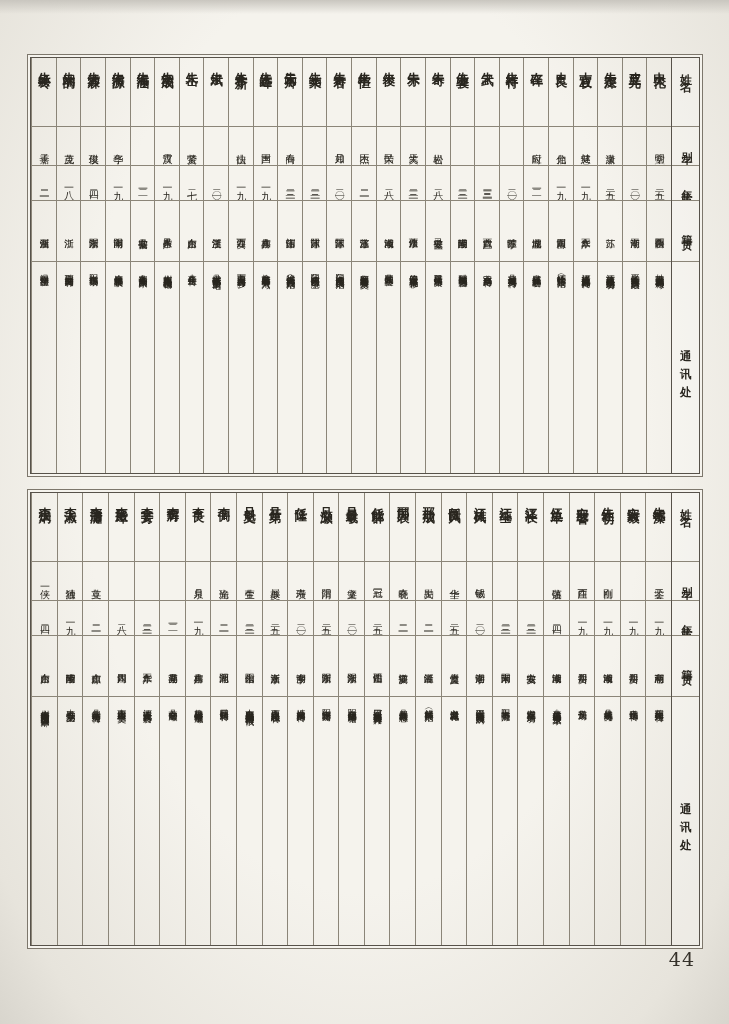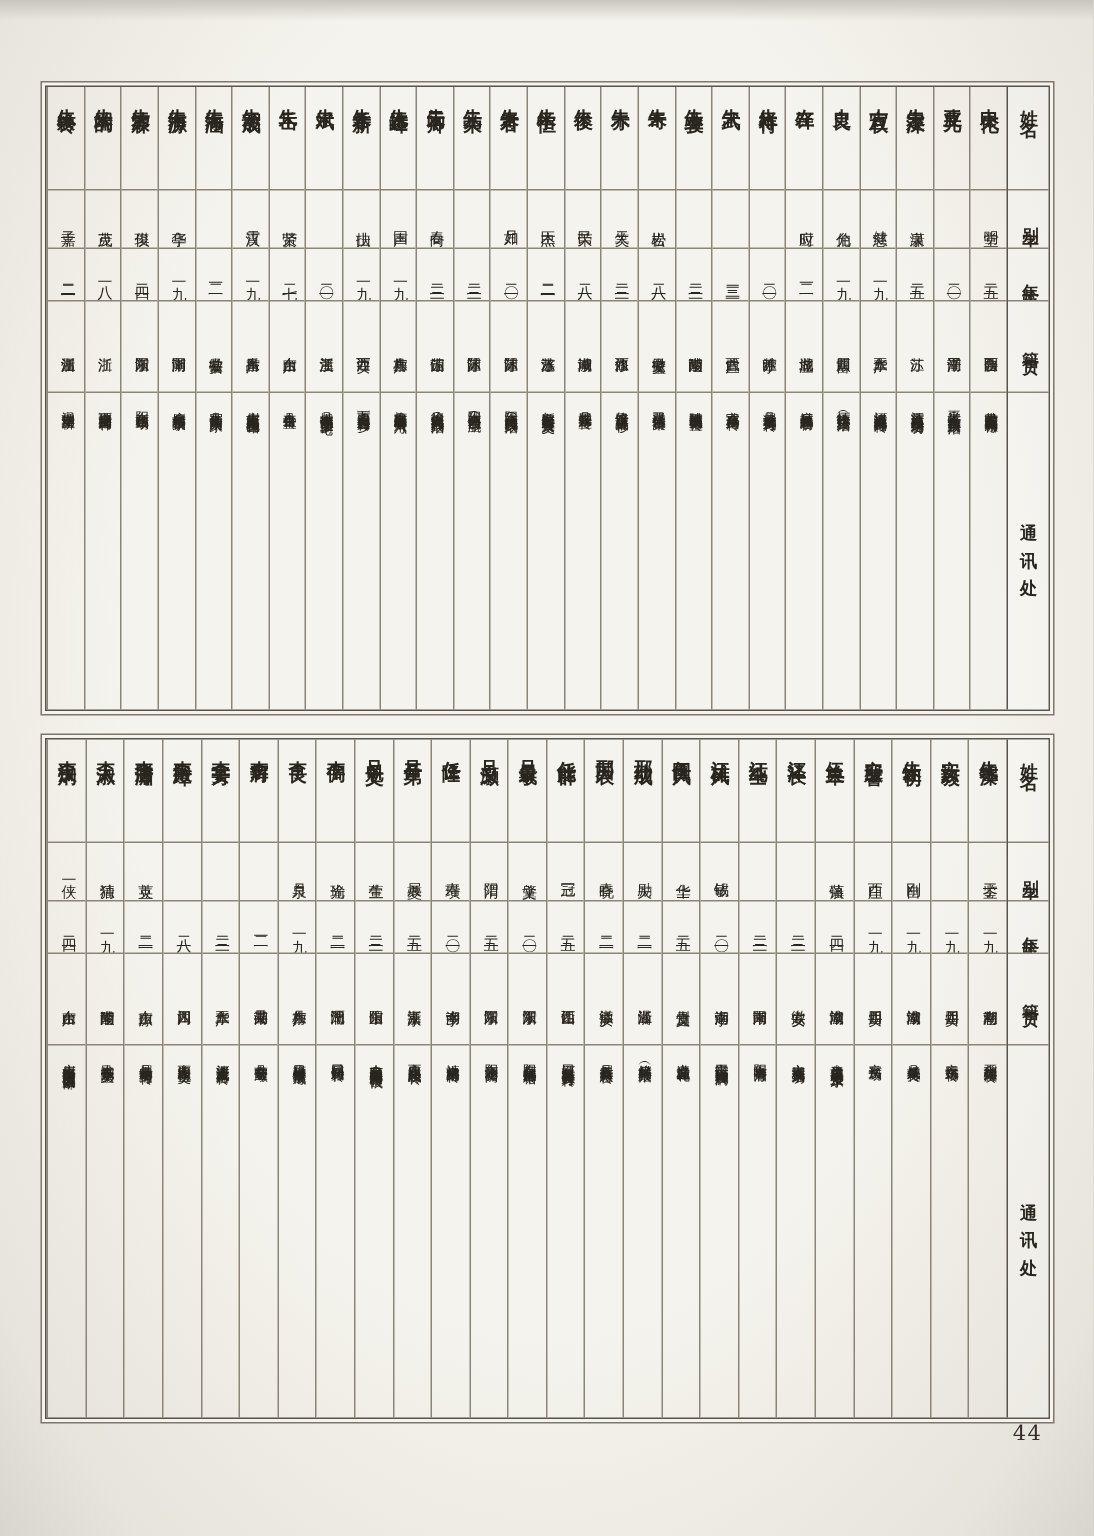"44" .page-number { font-size: 14px -> 19px }
